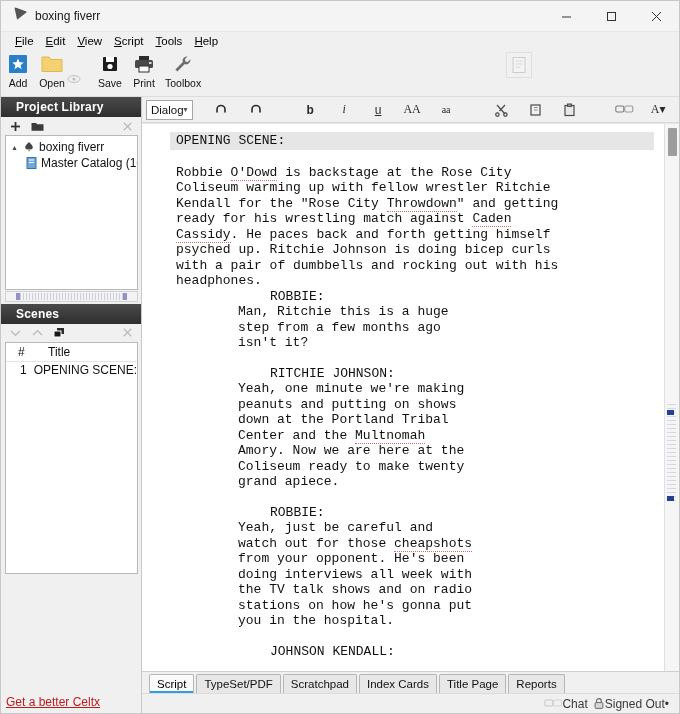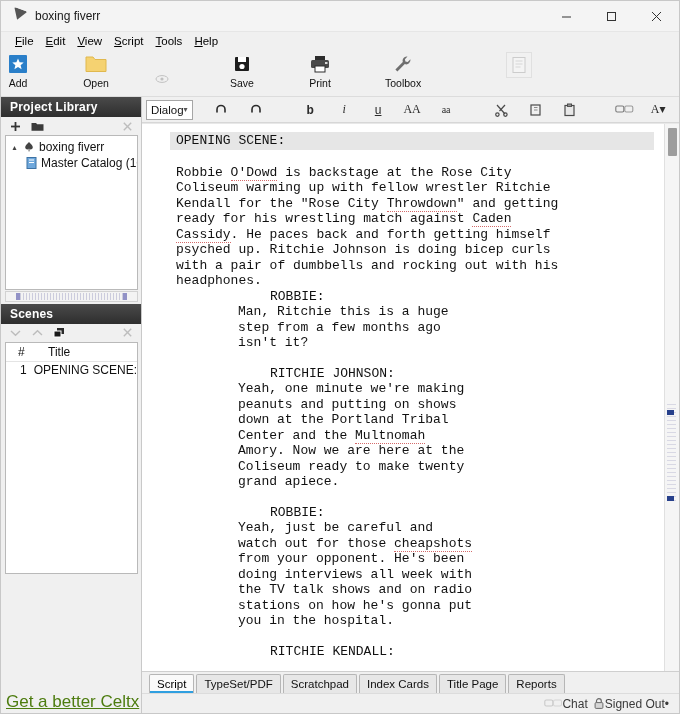"Add" .maintoolbar { gap: 44px -> none }
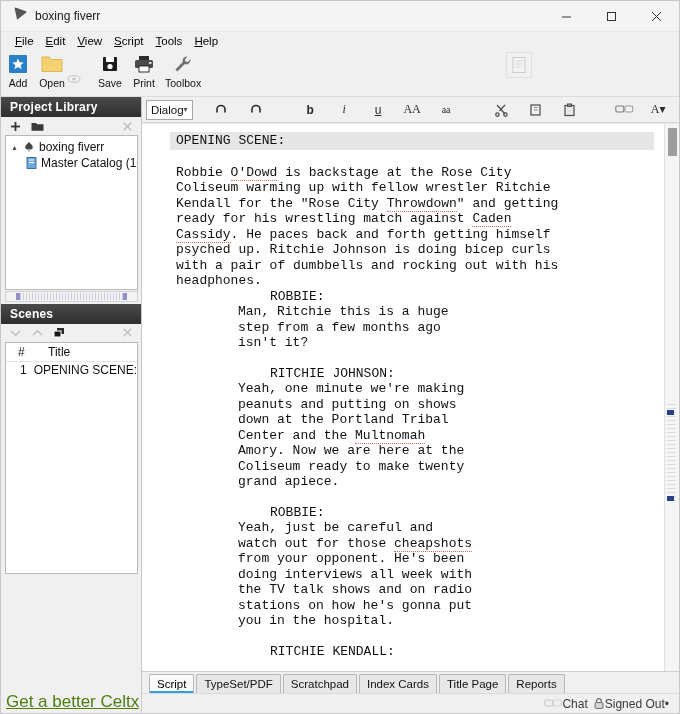"Project Library" .panel-header { padding-left: 9px -> 15px }
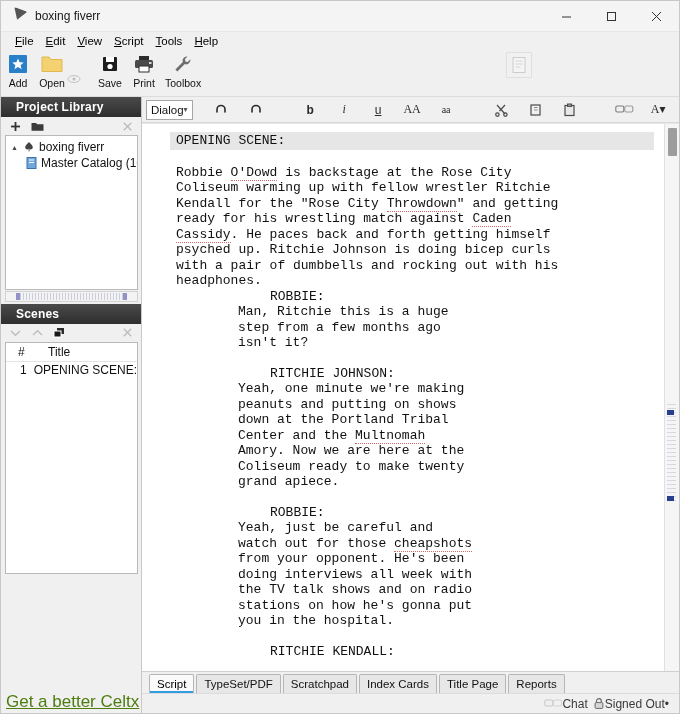"RITCHIE KENDALL:" div.charname { text: RITCHIE -> JOHNSON }
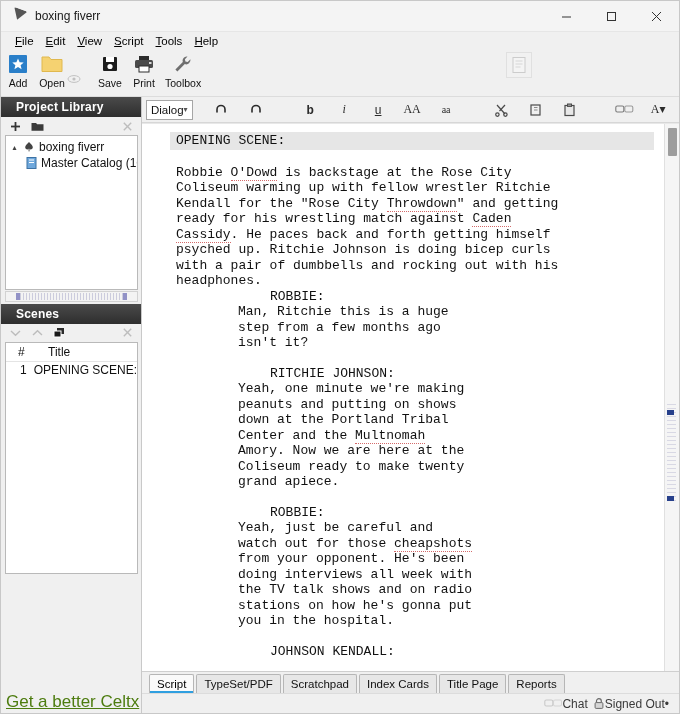"Get a better Celtx" .promo a { color: #4d7c0f -> #b91c1c; font-size: 17px -> 12px }
